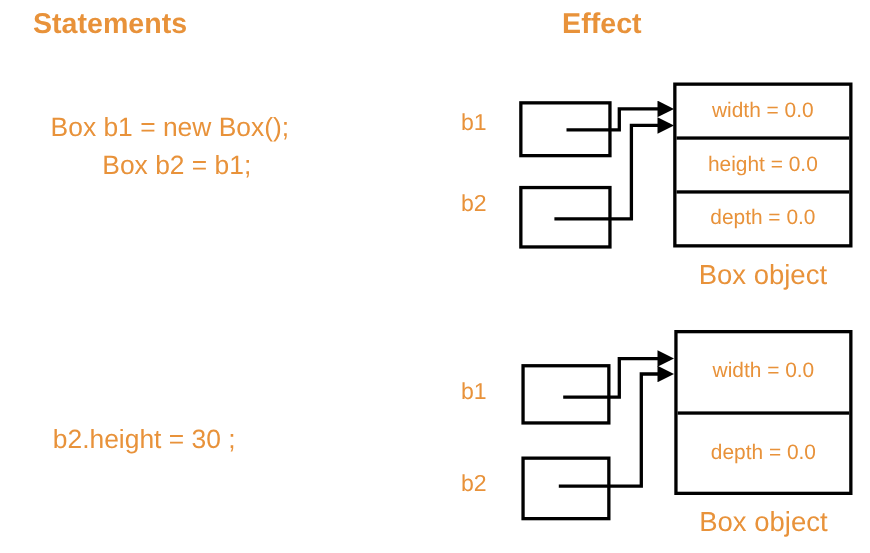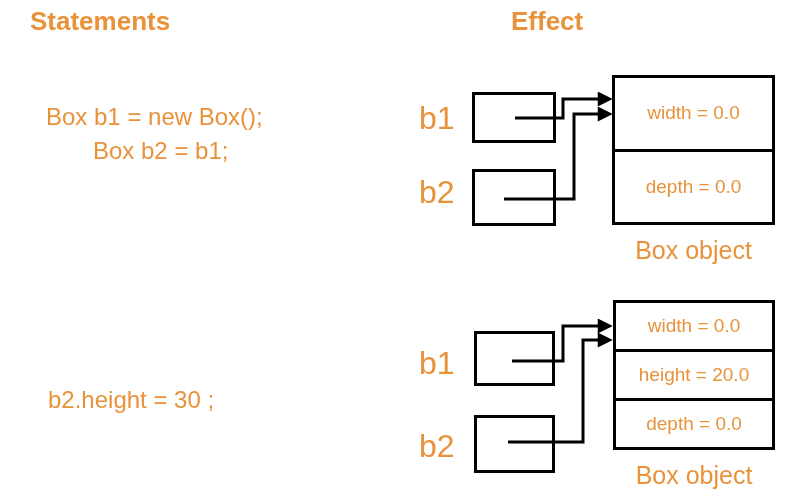"b1" .varlabel { font-size: 32px -> 21px }
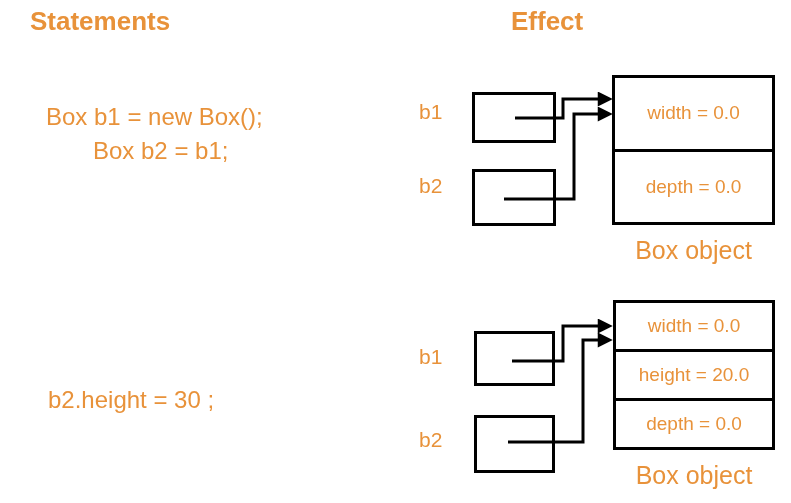"height = 0.0" div.objrow { html: none -> <div>height = 0.0</div> }
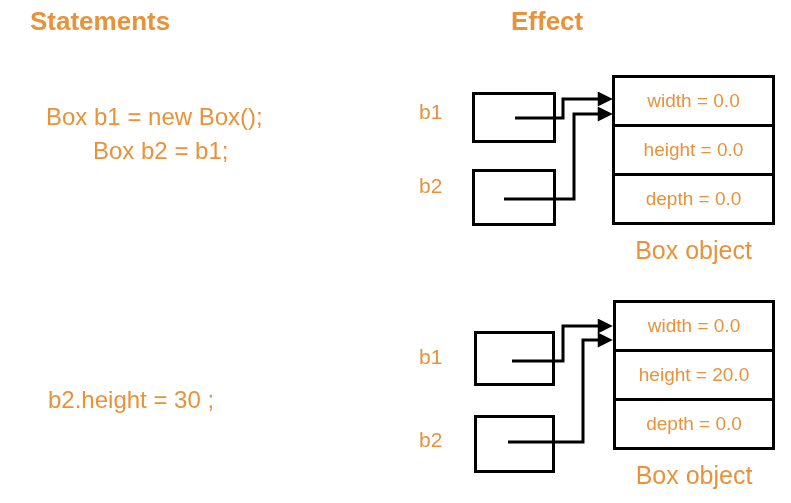"height = 20.0" div.objrow { html: <div>height = 20.0</div> -> none }
